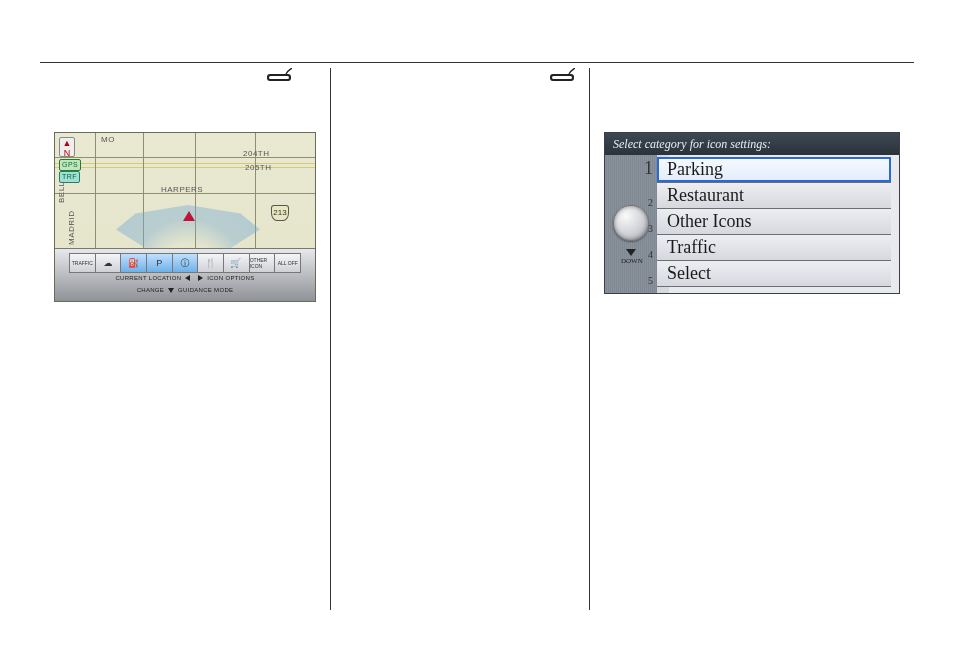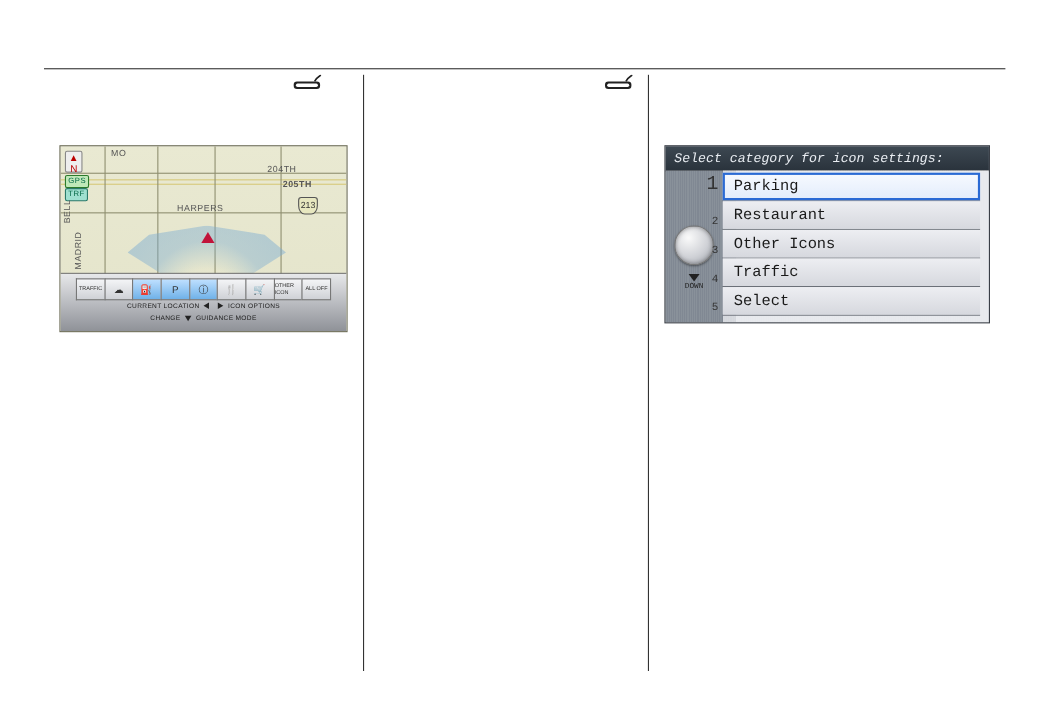"Select category for icon settings:" .settings-card { font-family: Liberation Mono, monospace -> Liberation Serif, serif }
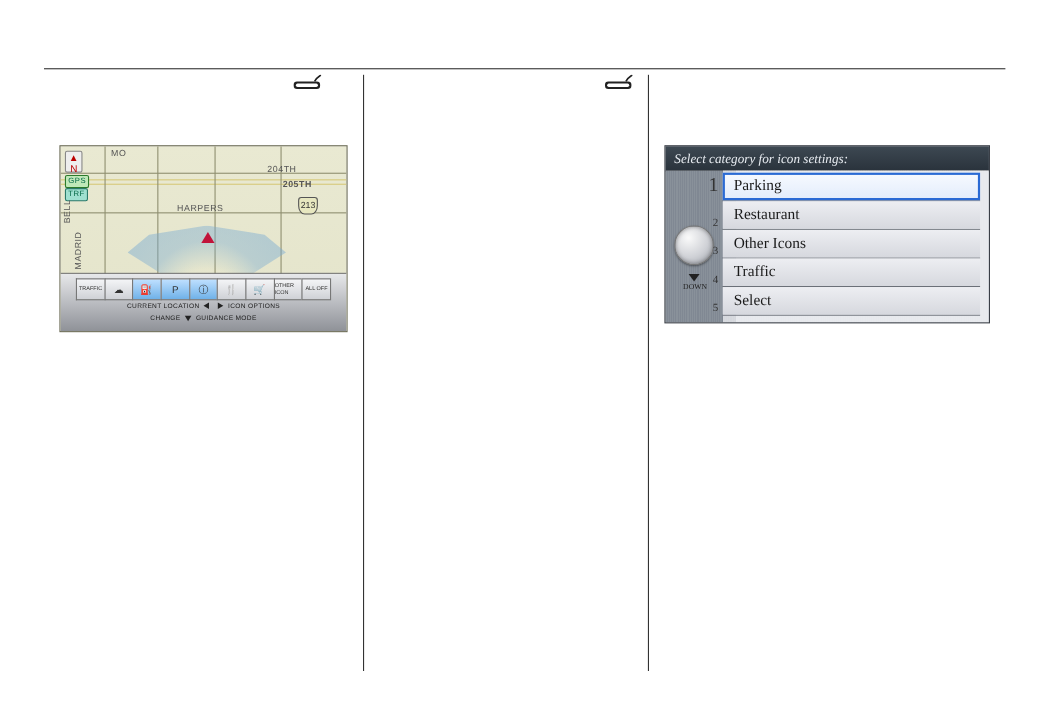"205TH" div.street-label { font-weight: bold -> none; left: 202px -> 190px }
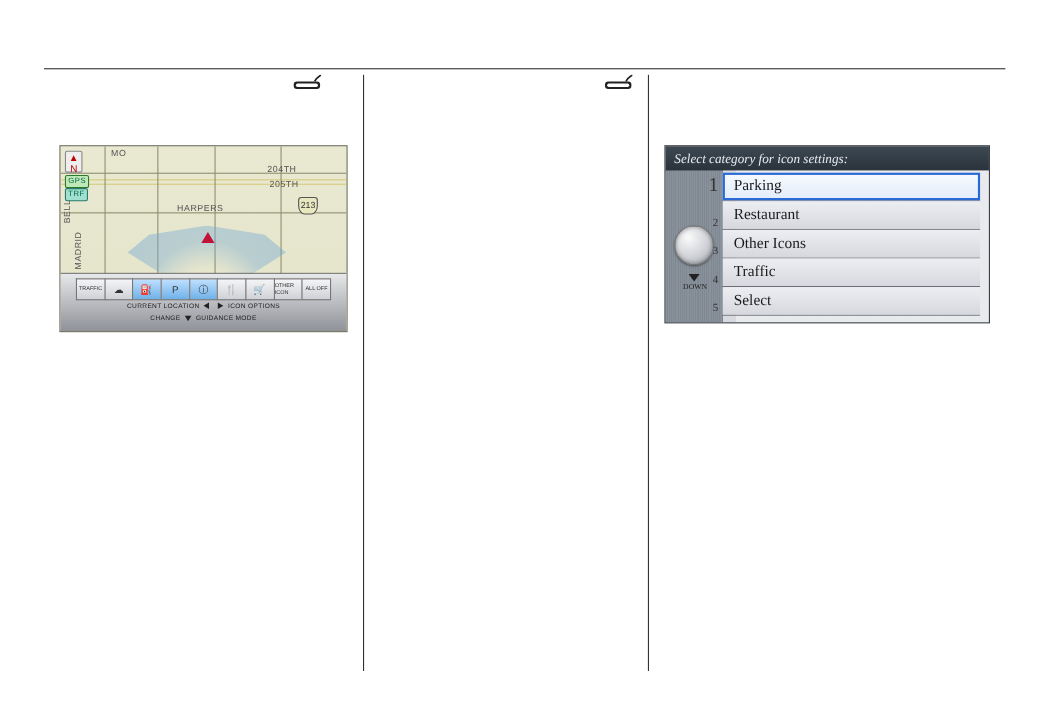"Parking" .settings-card li { font-size: 14px -> 18px }
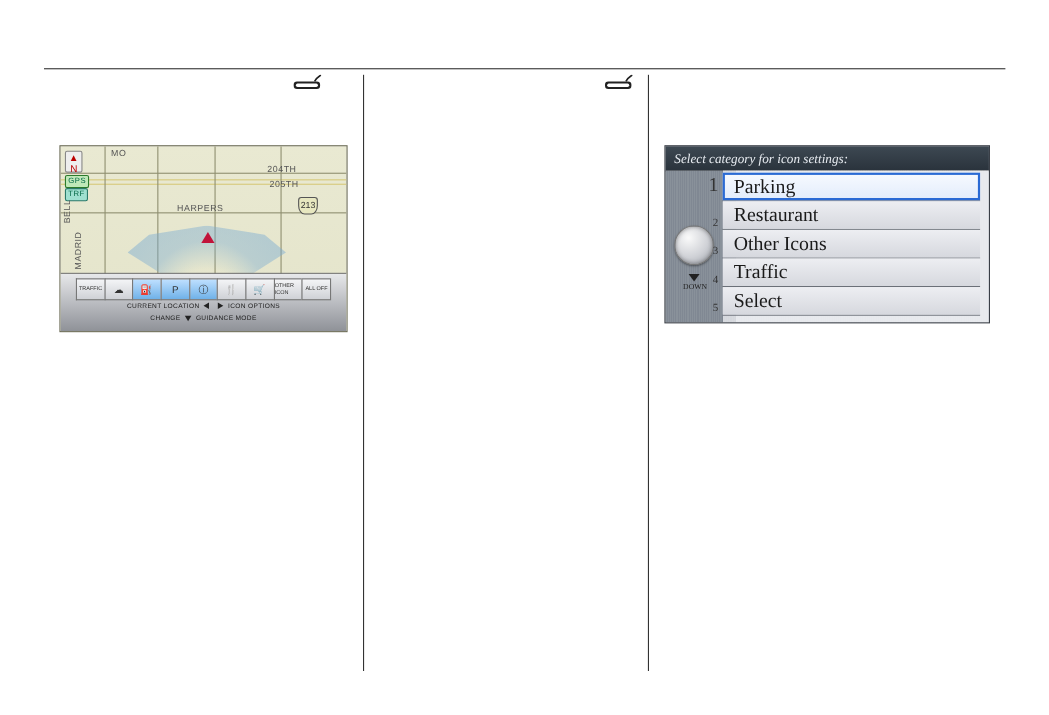"213" .map-card .shield { margin-top: none -> 26px }
